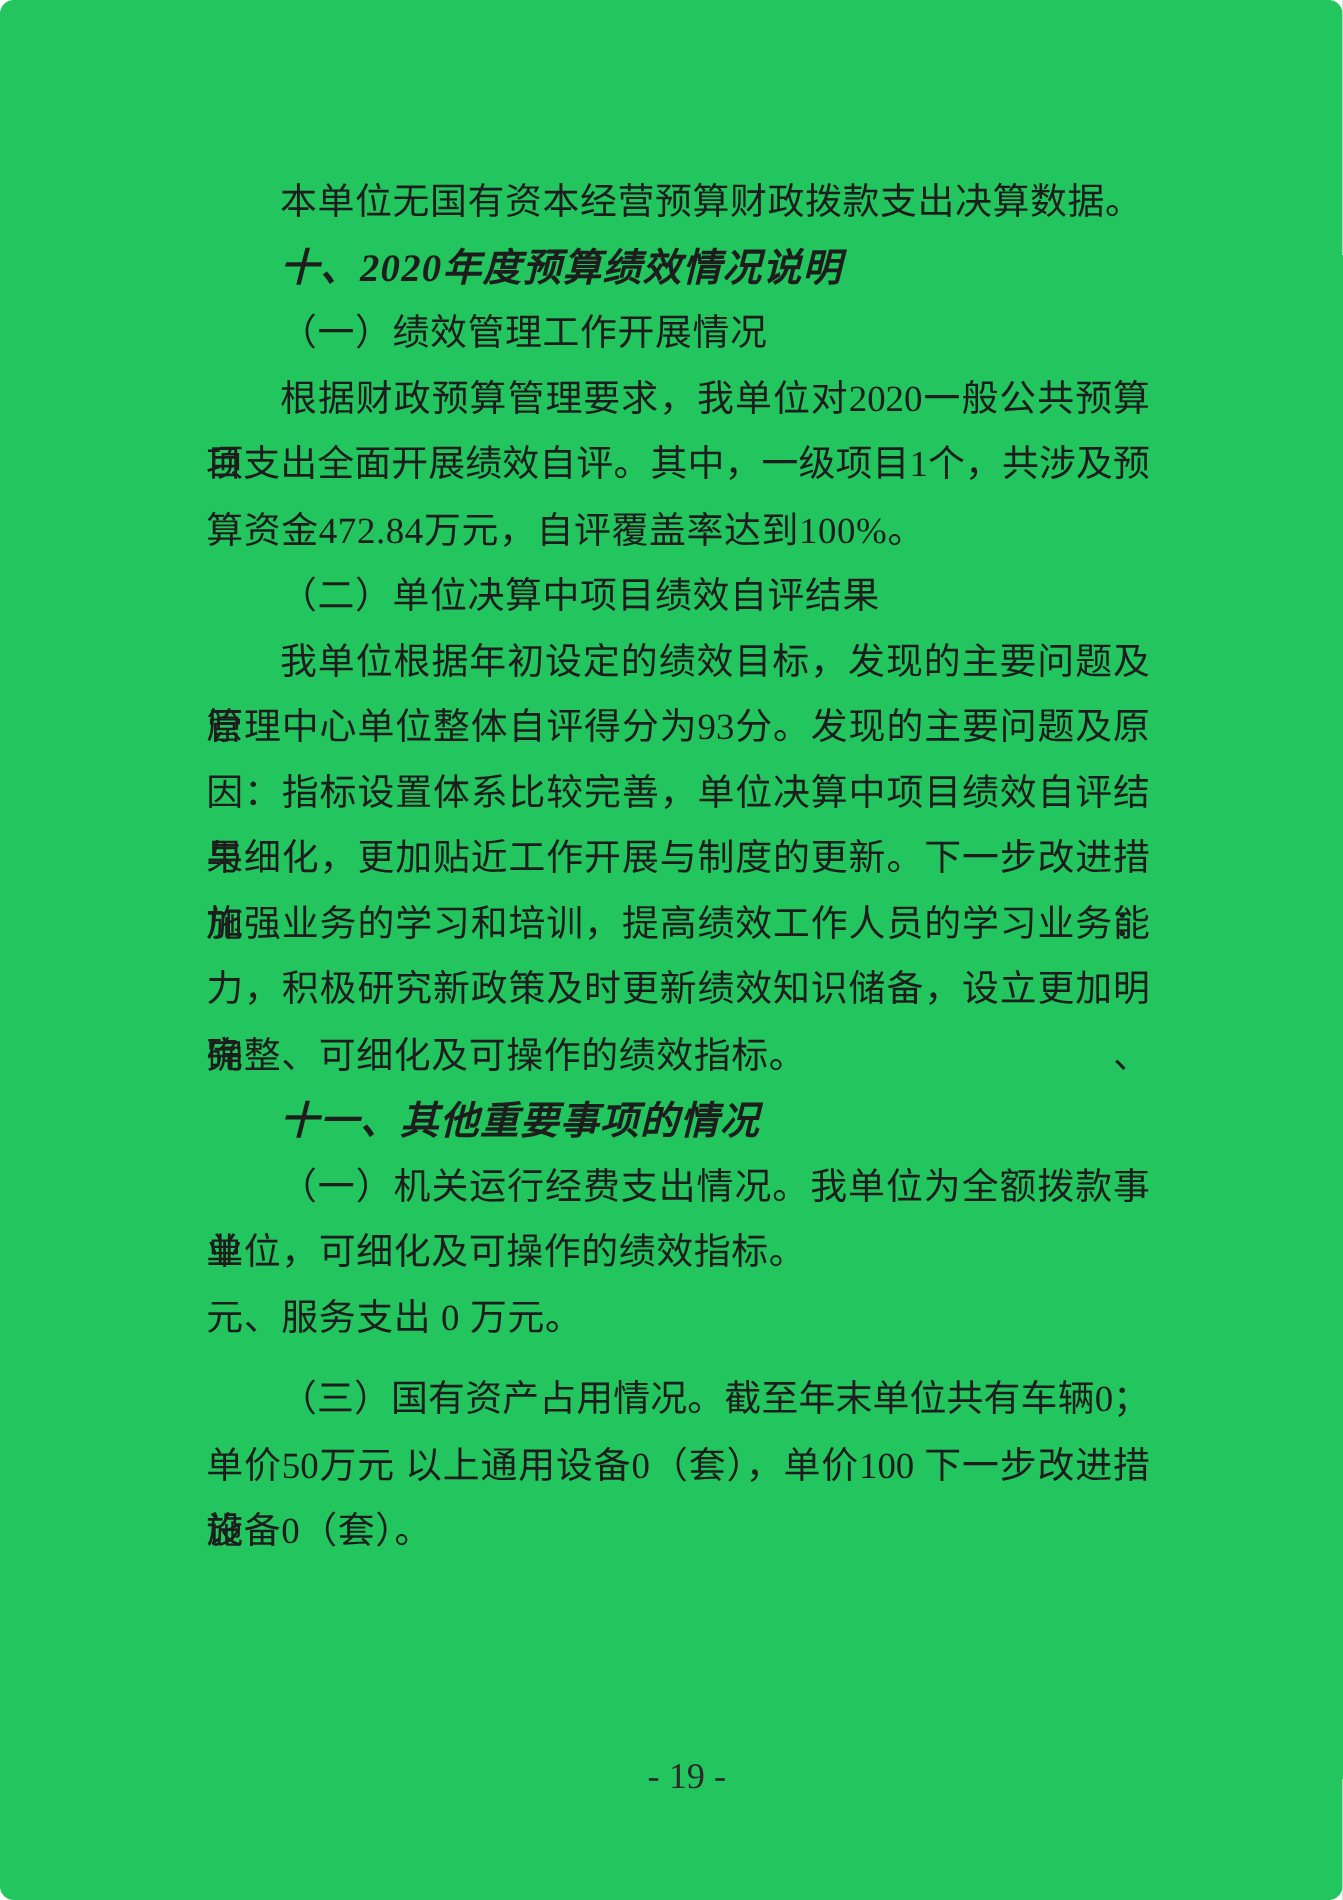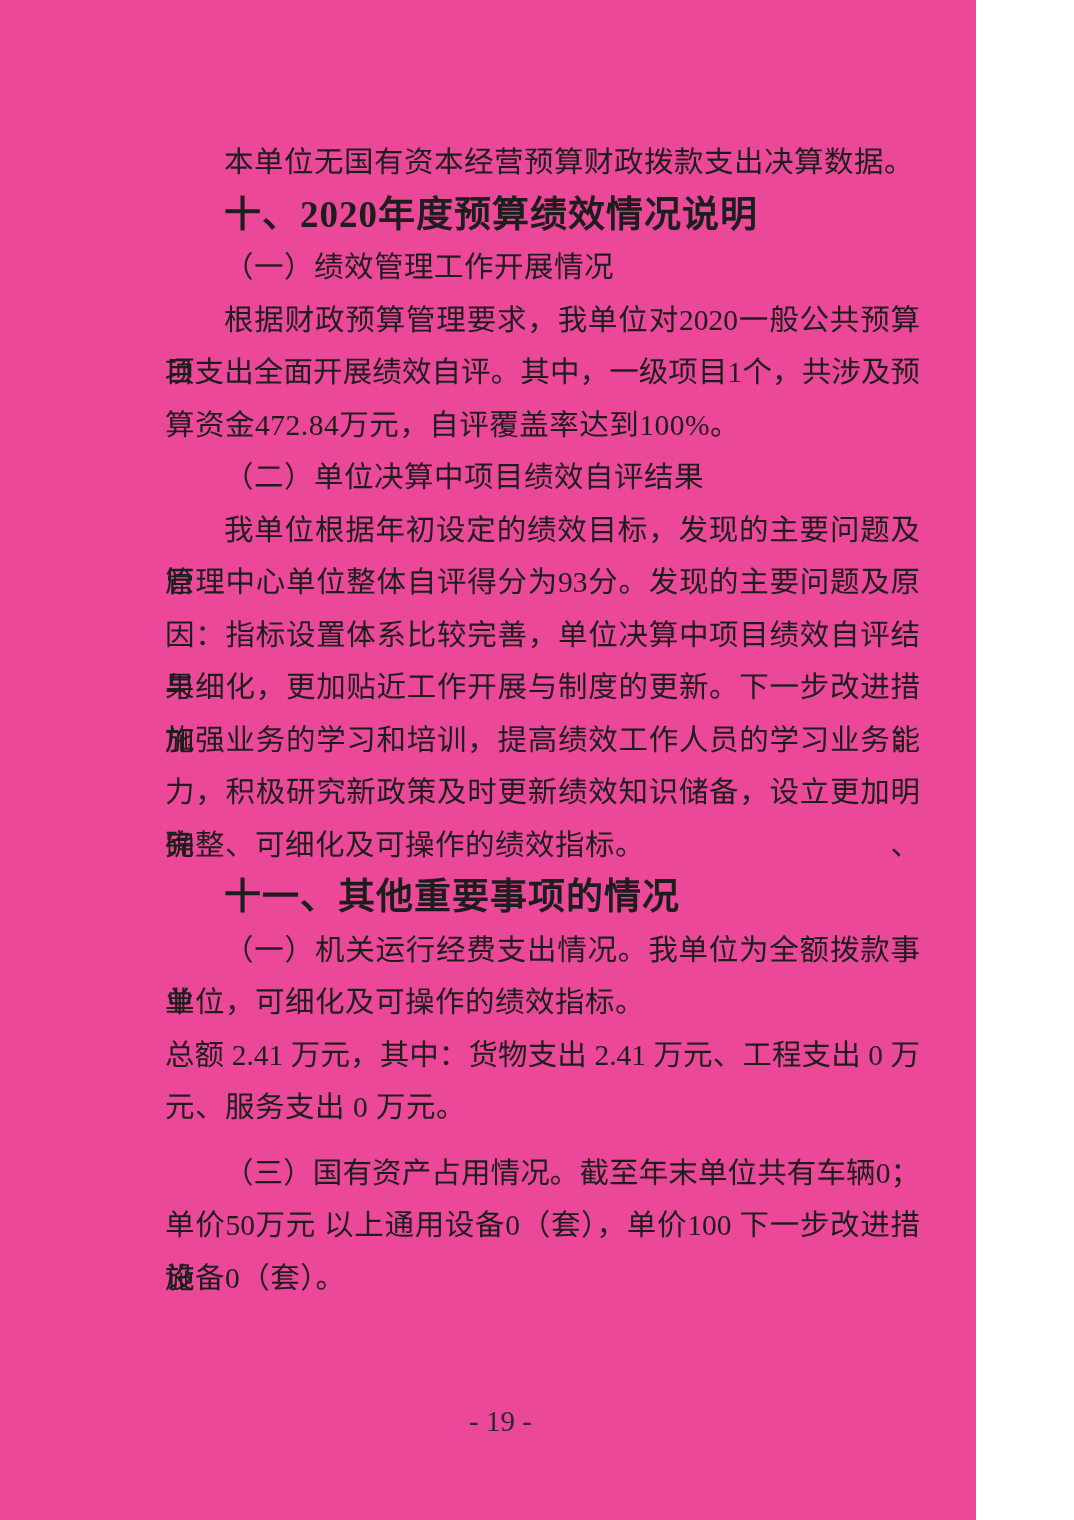"本单位无国有资本经营预算财政拨款支出决算数据。" .page { background: #ec4899 -> #22c55e; border-radius: none -> 11px; width: 976px -> 1074px }
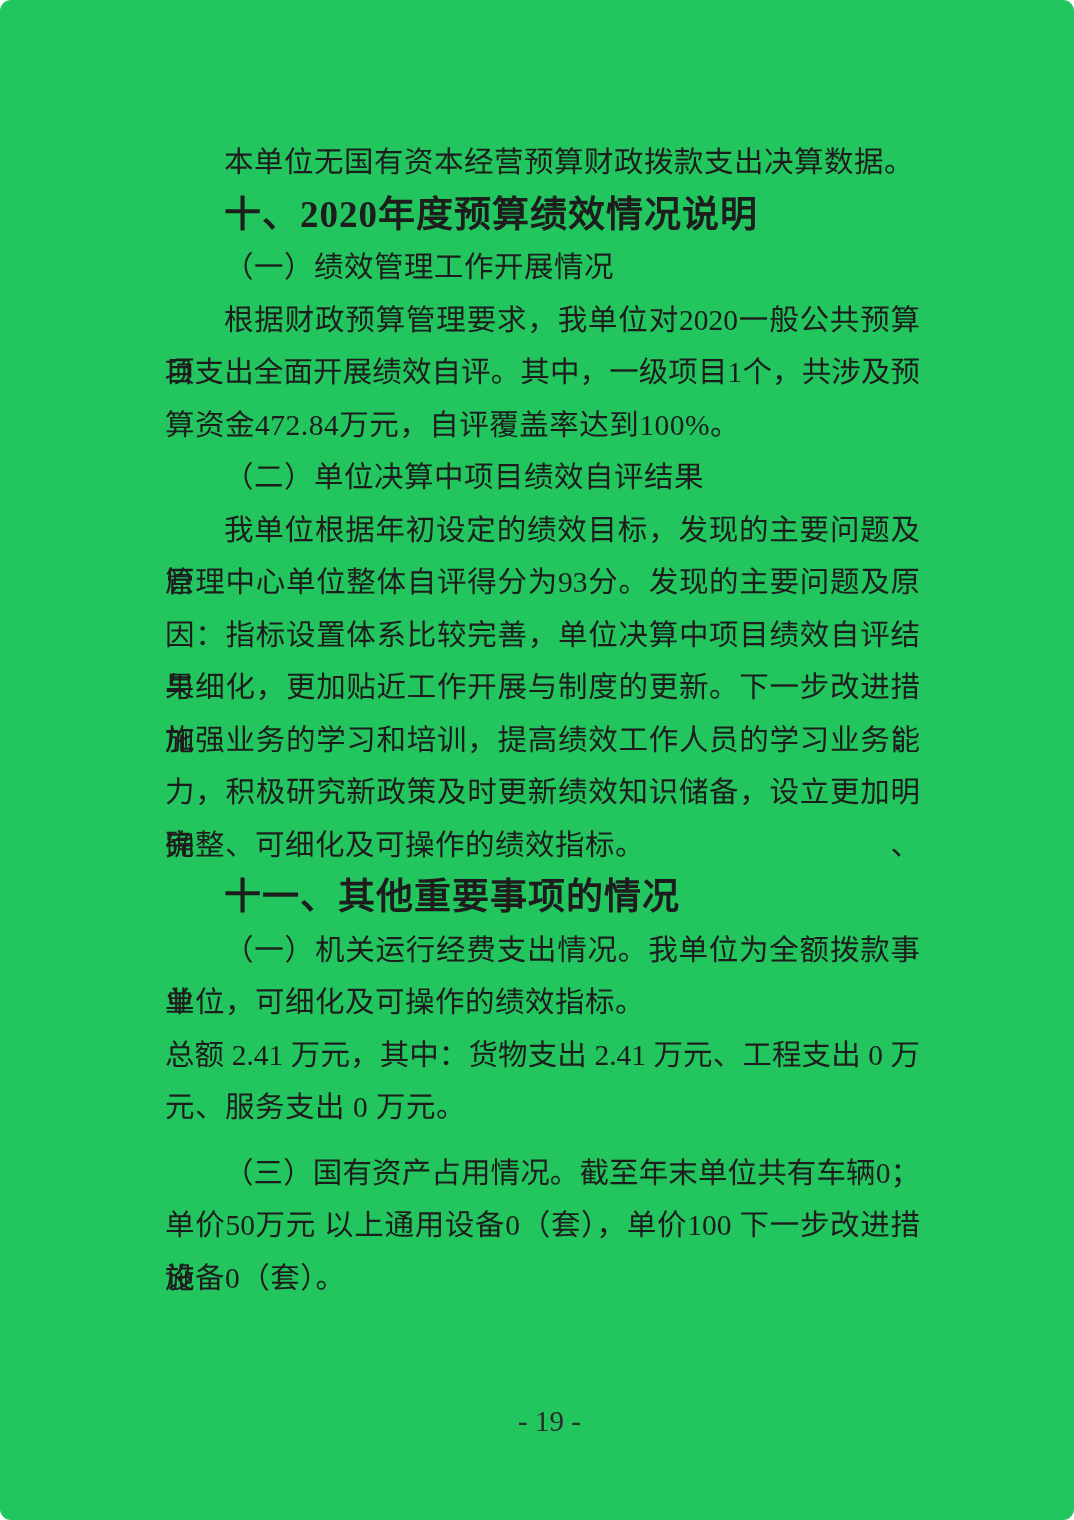"十、2020年度预算绩效情况说明" .line.bold { font-size: 37px -> 31px; font-style: none -> italic }
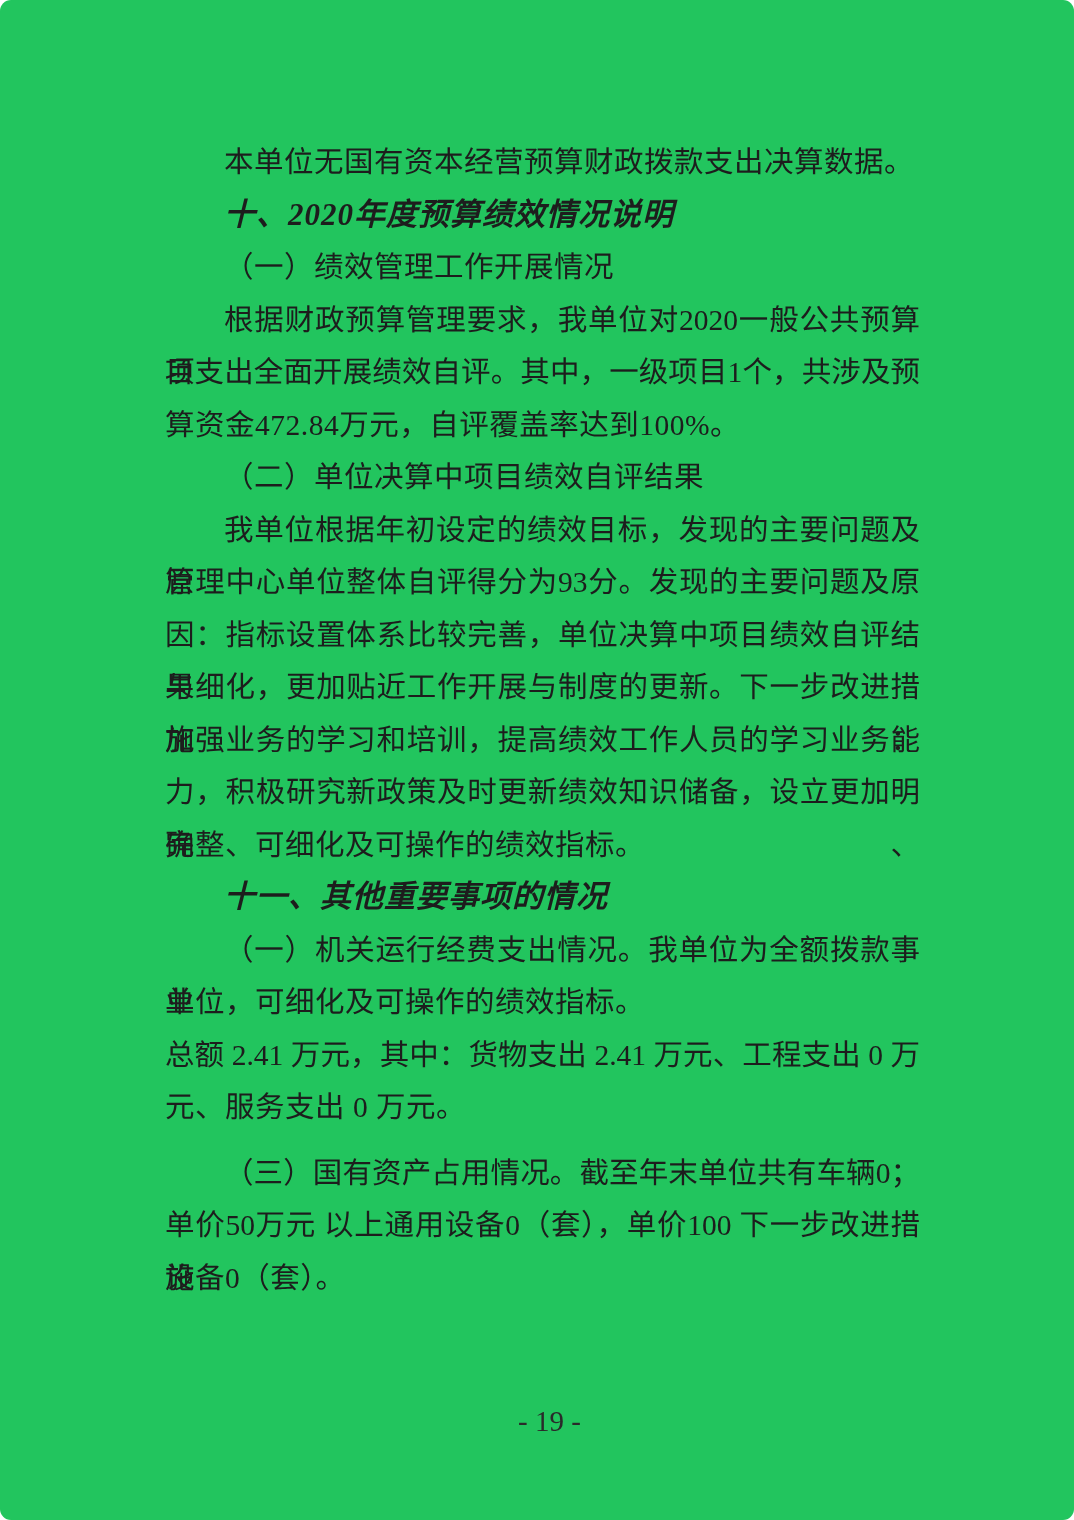"总额 2.41 万元，其中：货物支出 2.41 万元、工程支出" div.line { html: <div>总额 2.41 万元，其中：货物支出 2.41 万元、工程支出 0 万</div> -> none }
